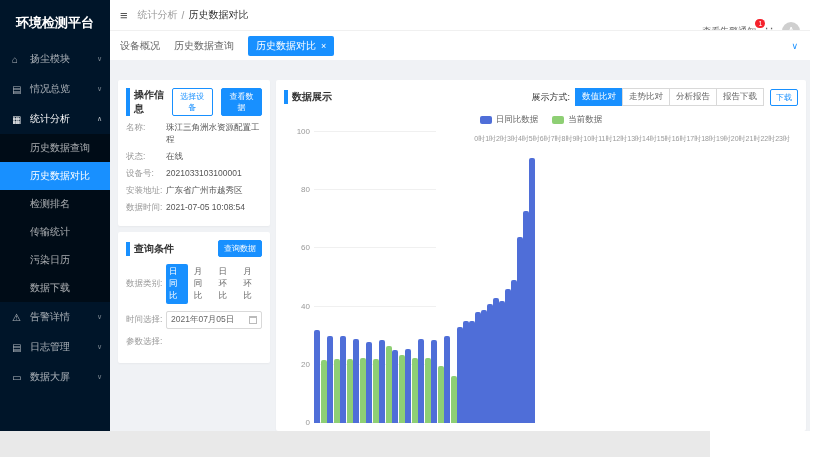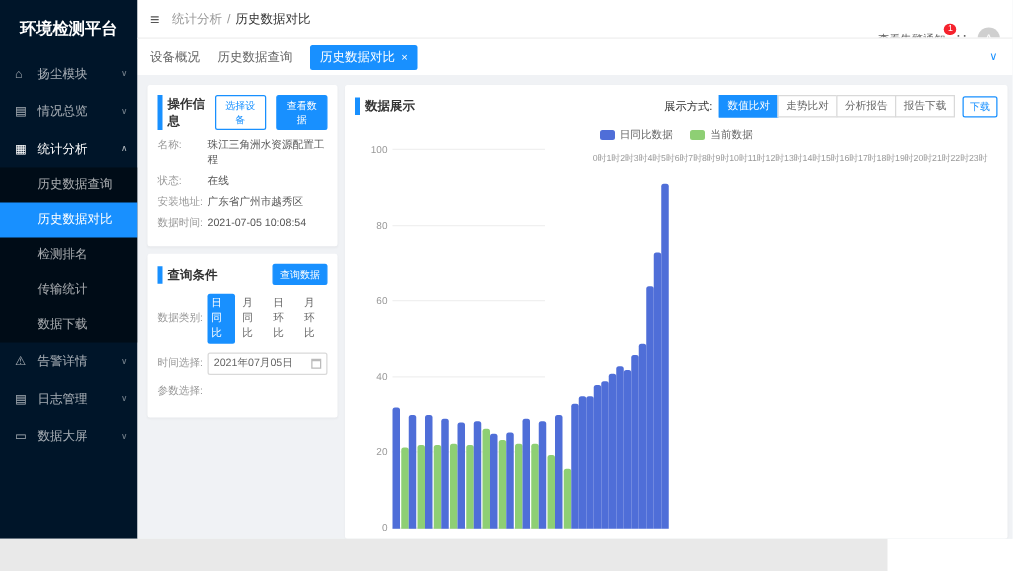"操作信息" .content { padding: 8px 4px 0 8px -> 20px 4px 0 8px }
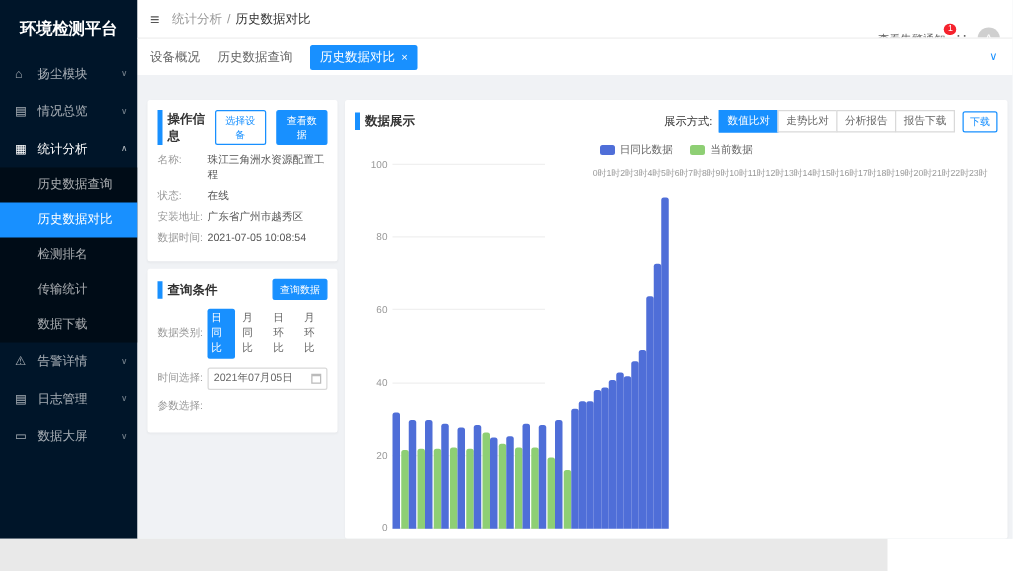"设备号:" div.info-row { html: none -> <div> <span>设备号:</span> <span>2021033103100001</span> </div> }
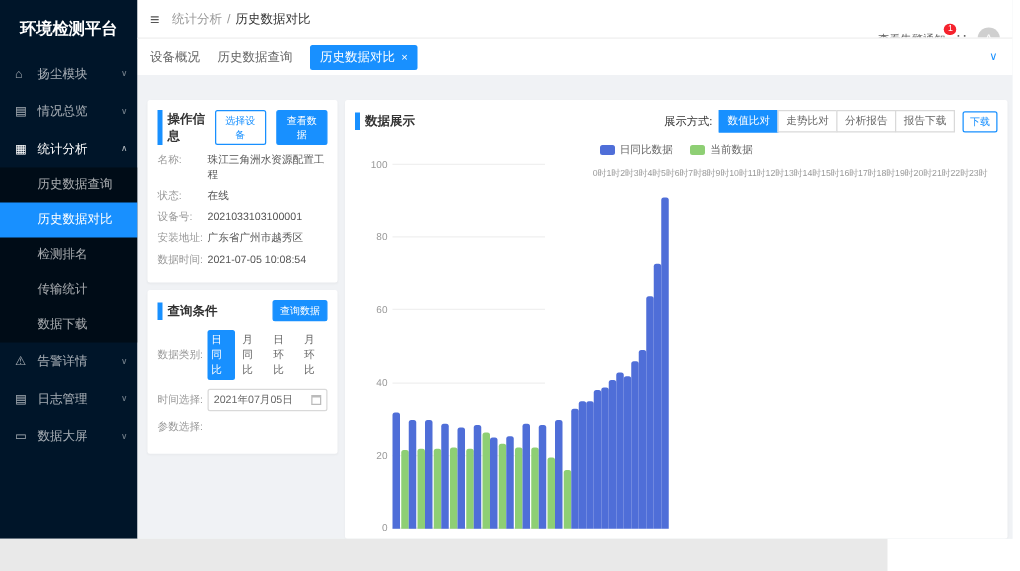"污染日历" div.sub-item { html: none -> <div>污染日历</div> }
